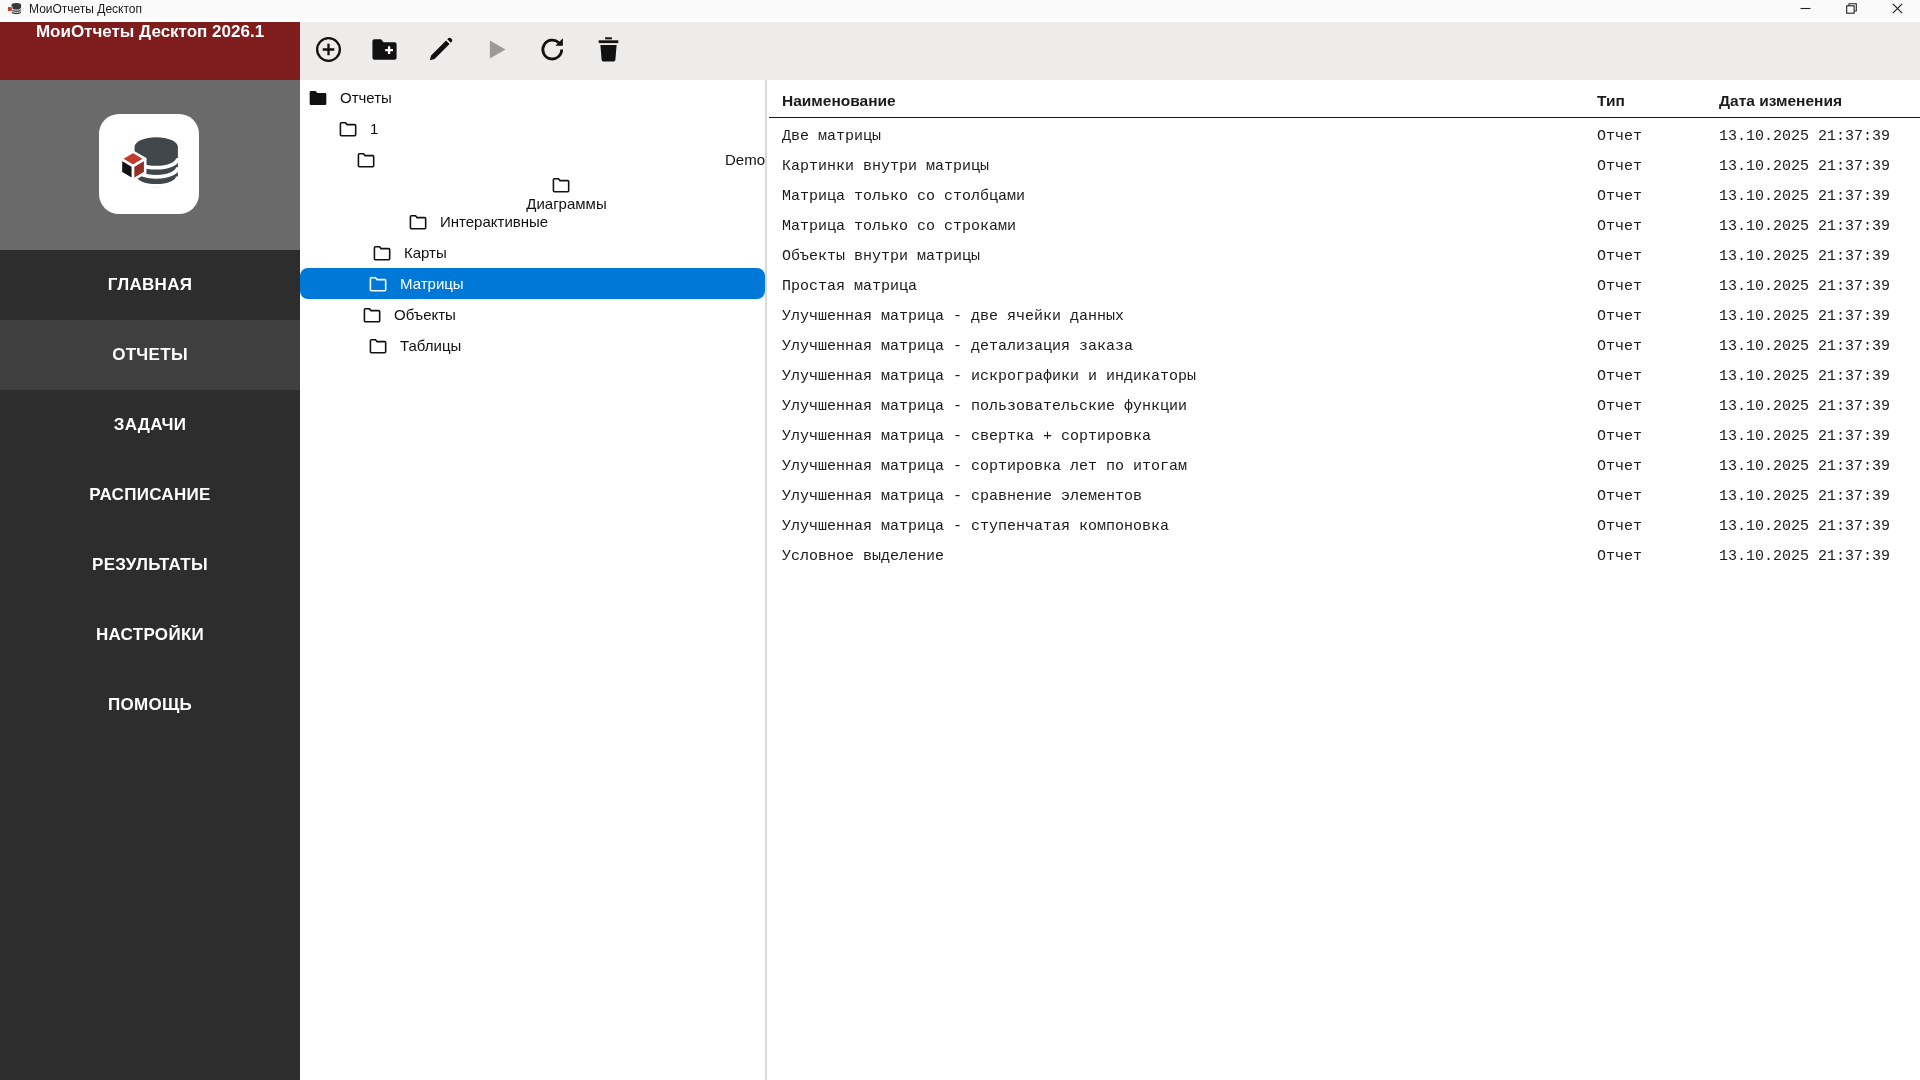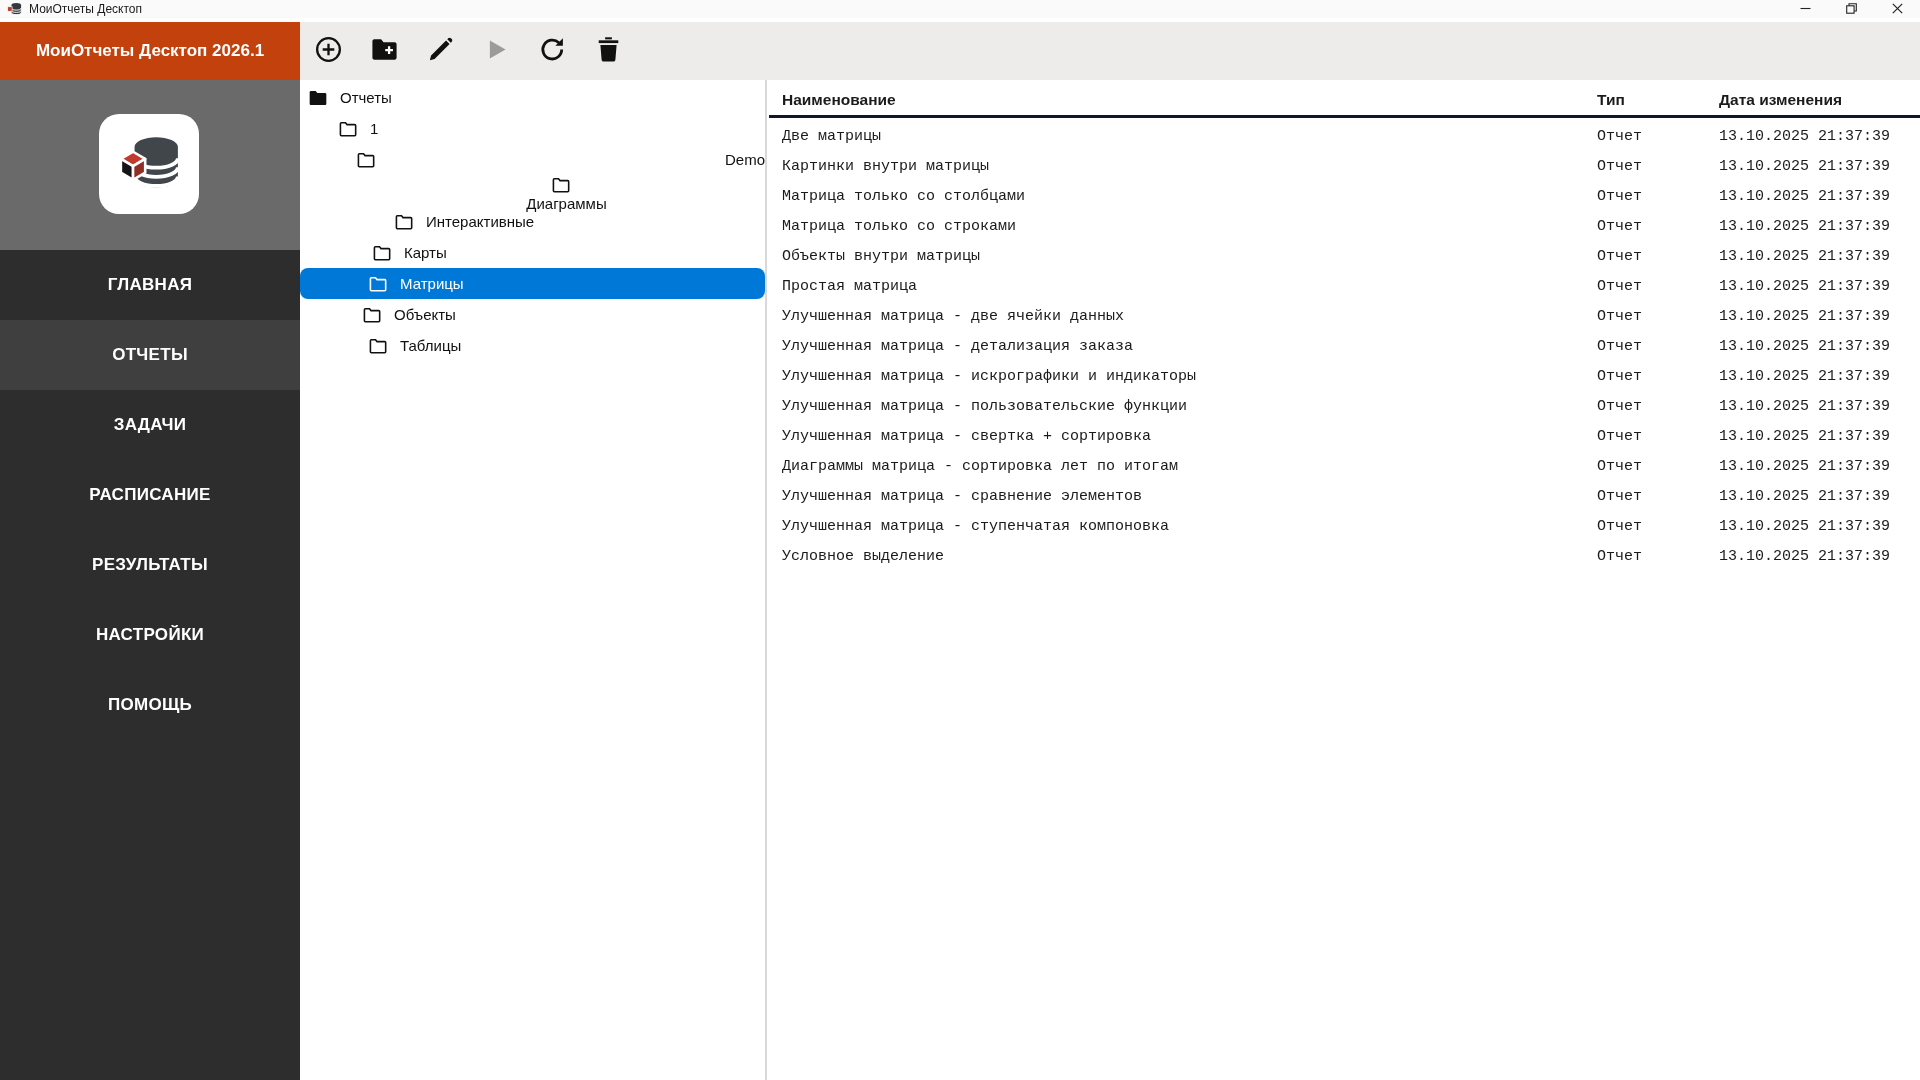"МоиОтчеты Десктоп 2026.1" .red-header { align-items: center -> flex-start; background: #c2410c -> #7f1d1d }
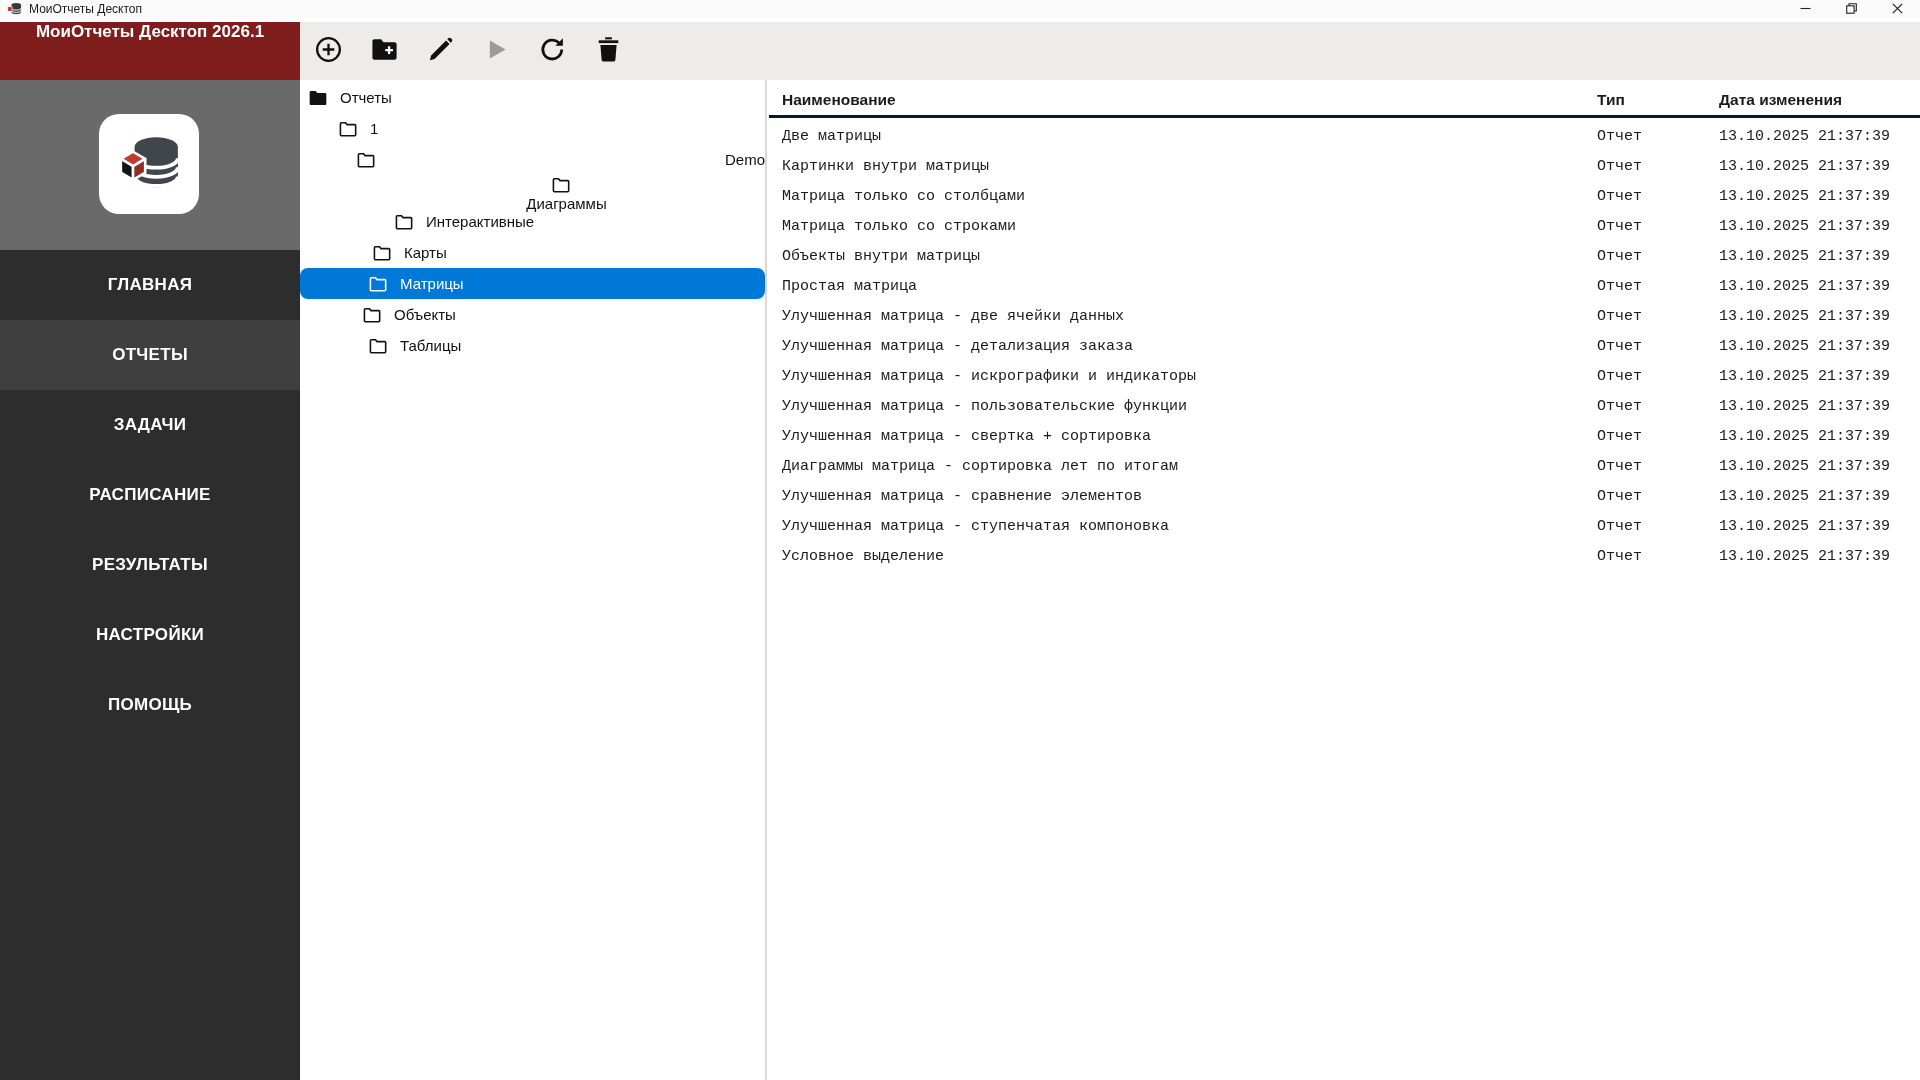"Наименование" .thead { border-bottom: 3px solid #0f172a -> 1px solid #0f172a }
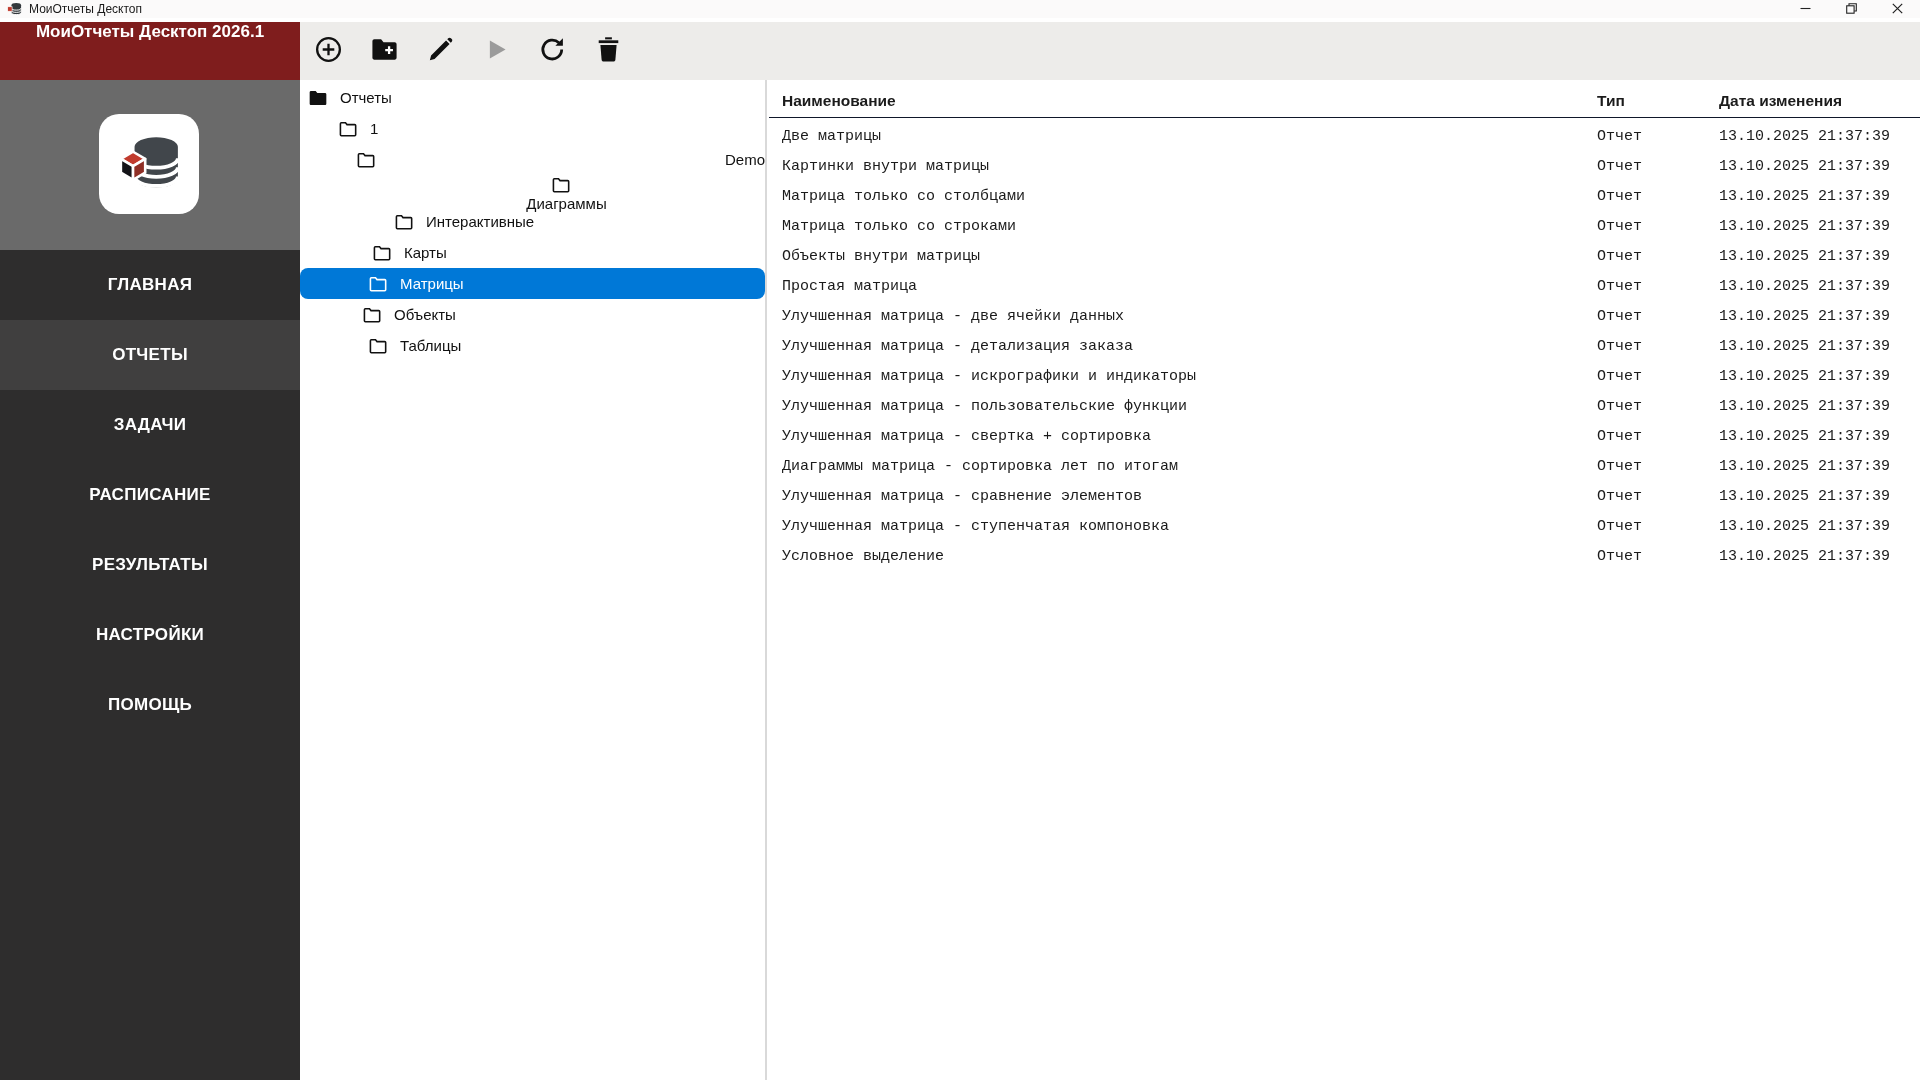"Интерактивные" div.tree-row { margin-left: 26px -> none; padding-left: 68px -> 108px }
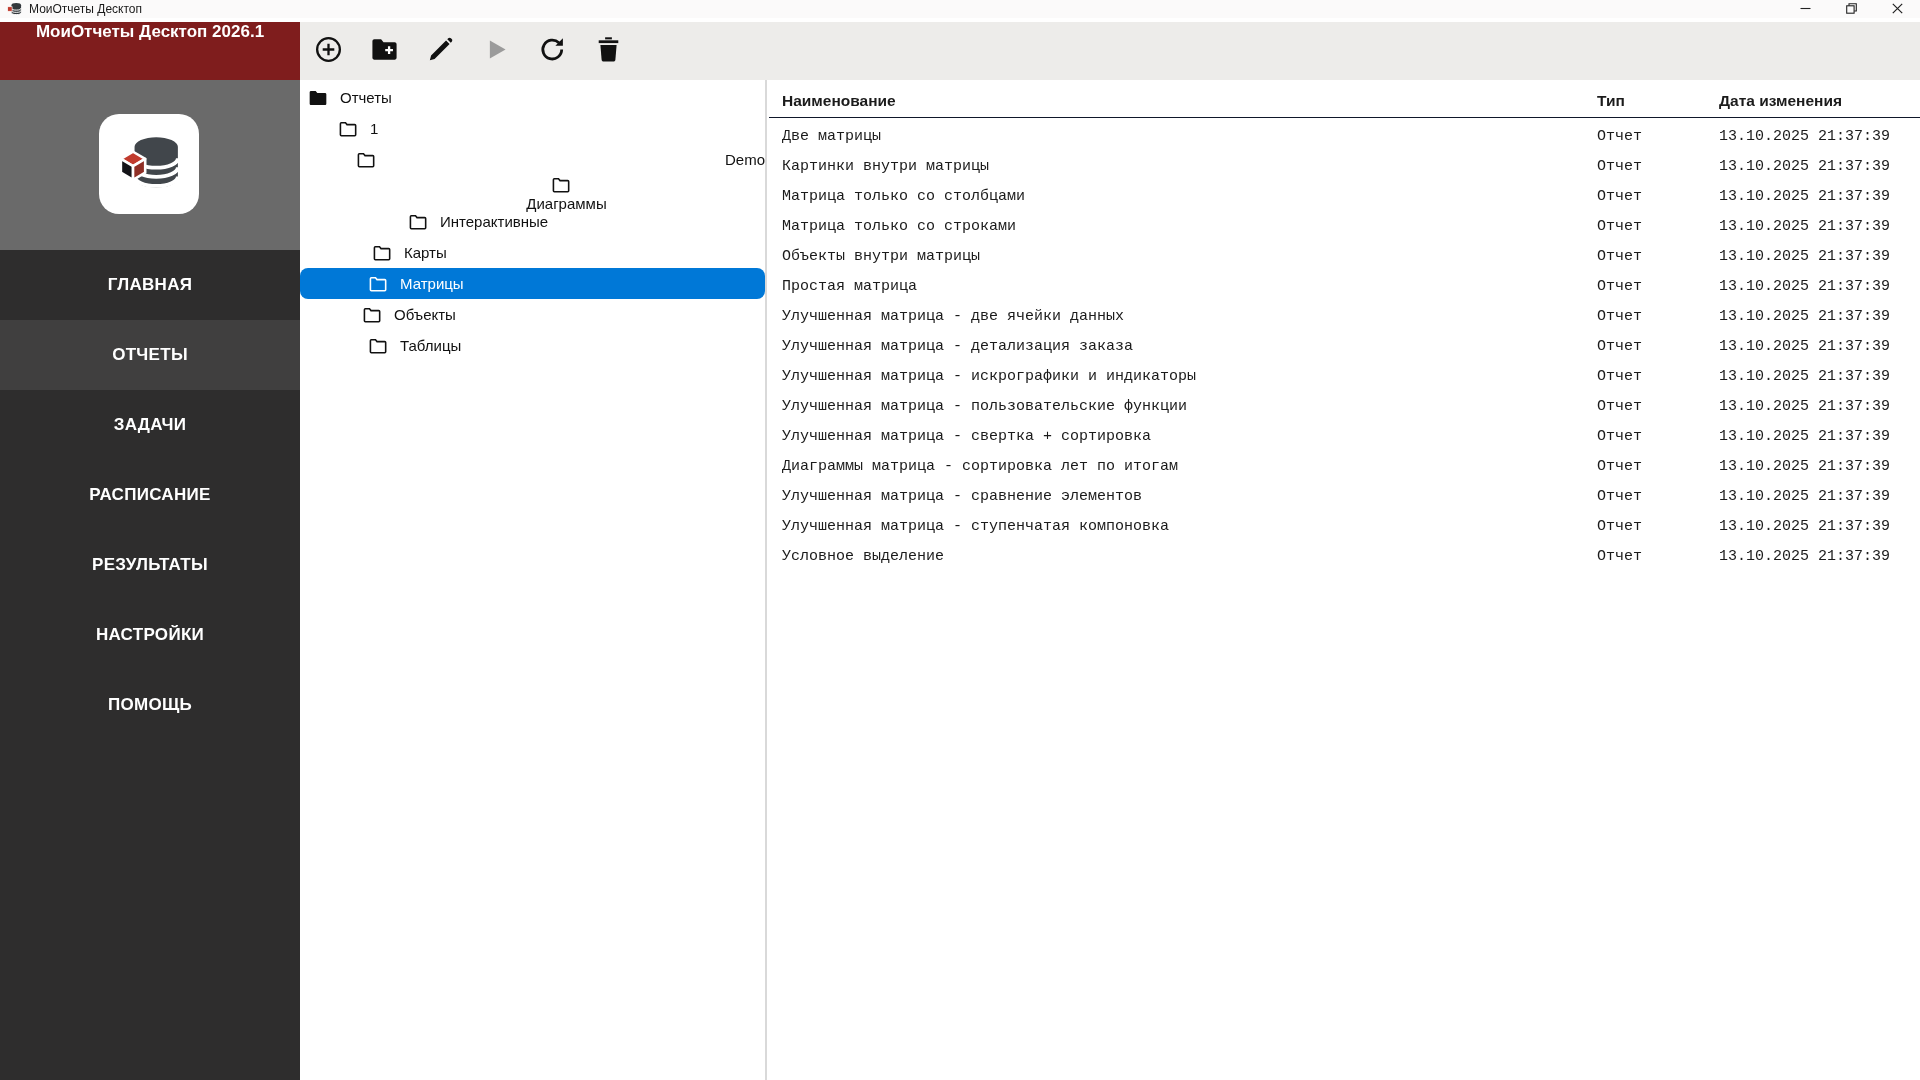"Диаграммы матрица - сортировка лет" div.col-name { text: Диаграммы -> Улучшенная }
